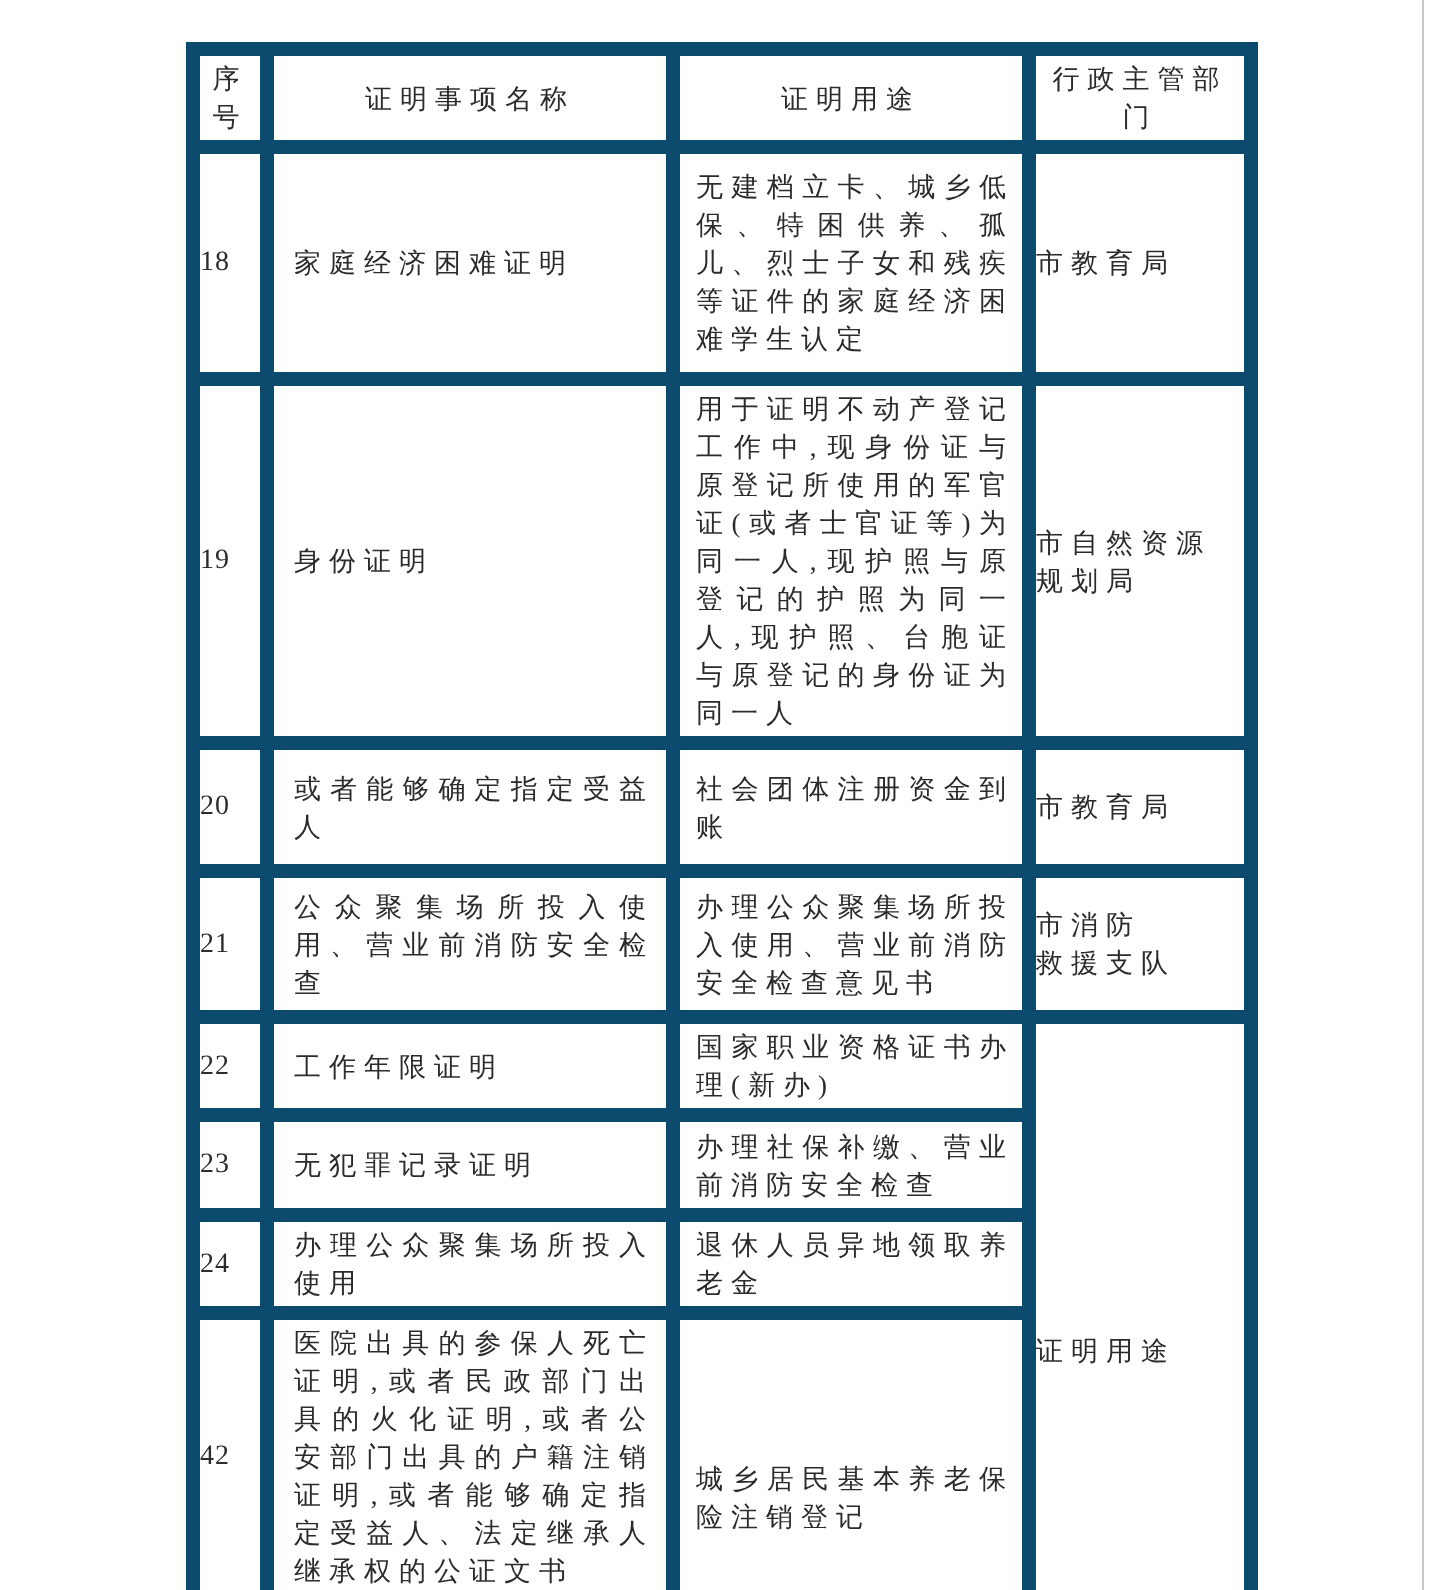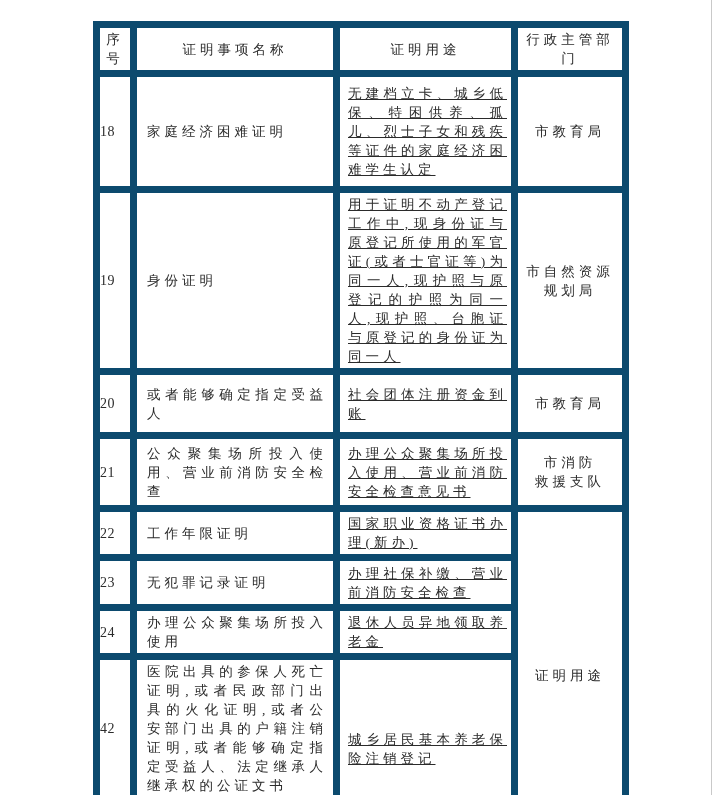"无建档立卡、城乡低保、特困供养、孤儿、烈士子女和残疾等证件的家庭经济困难学生认定" .c-purpose { text-decoration: underline -> none }
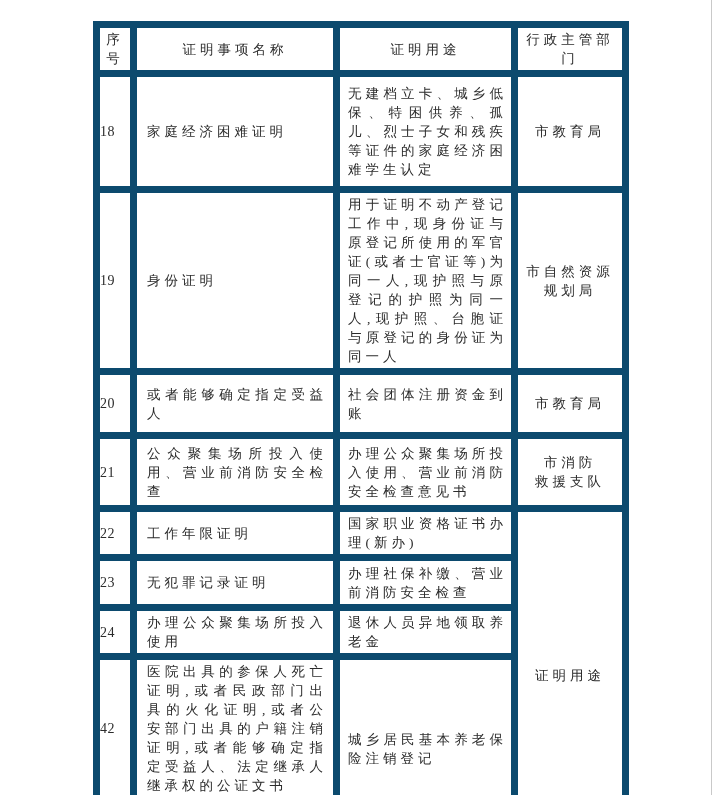"市教育局" .c-dept { text-align: center -> none }
